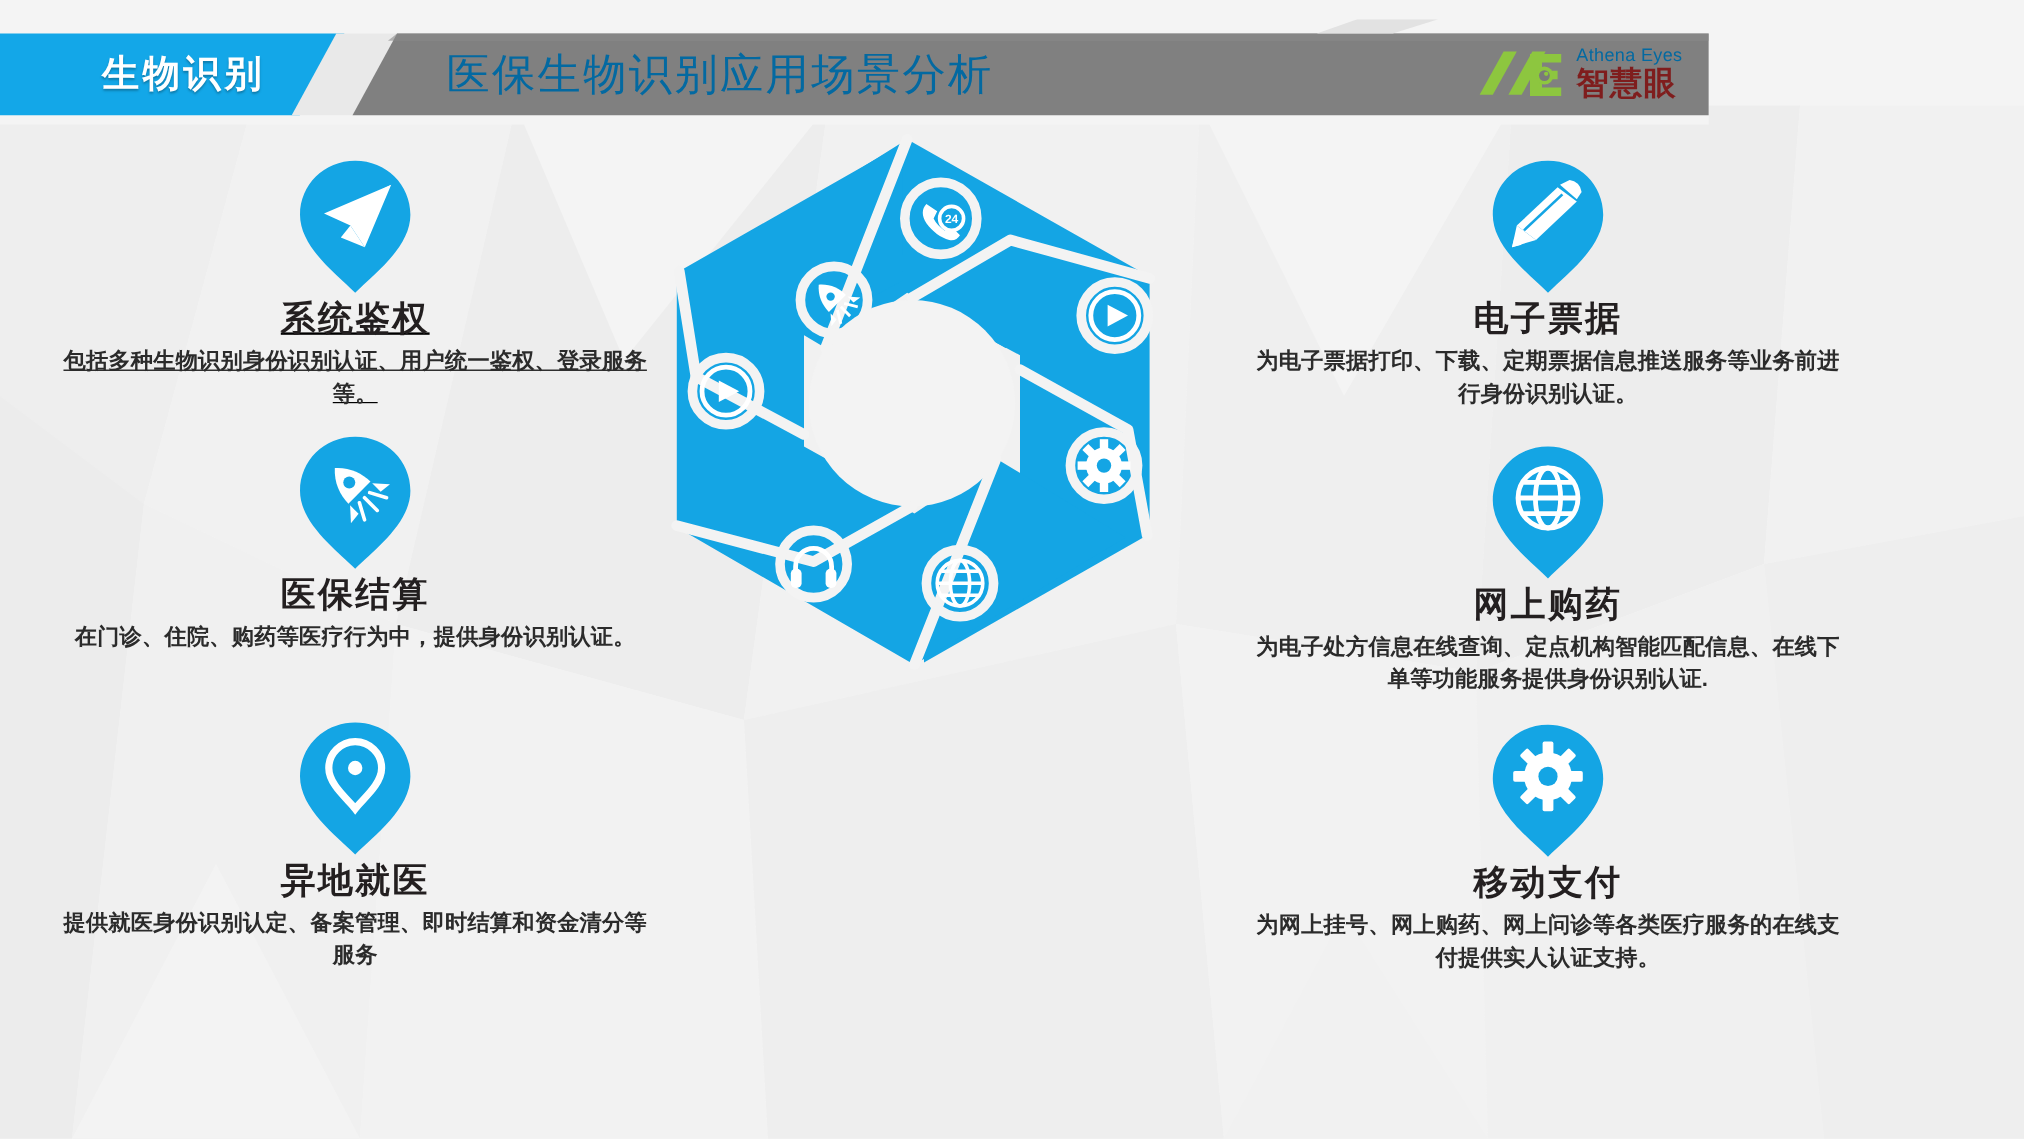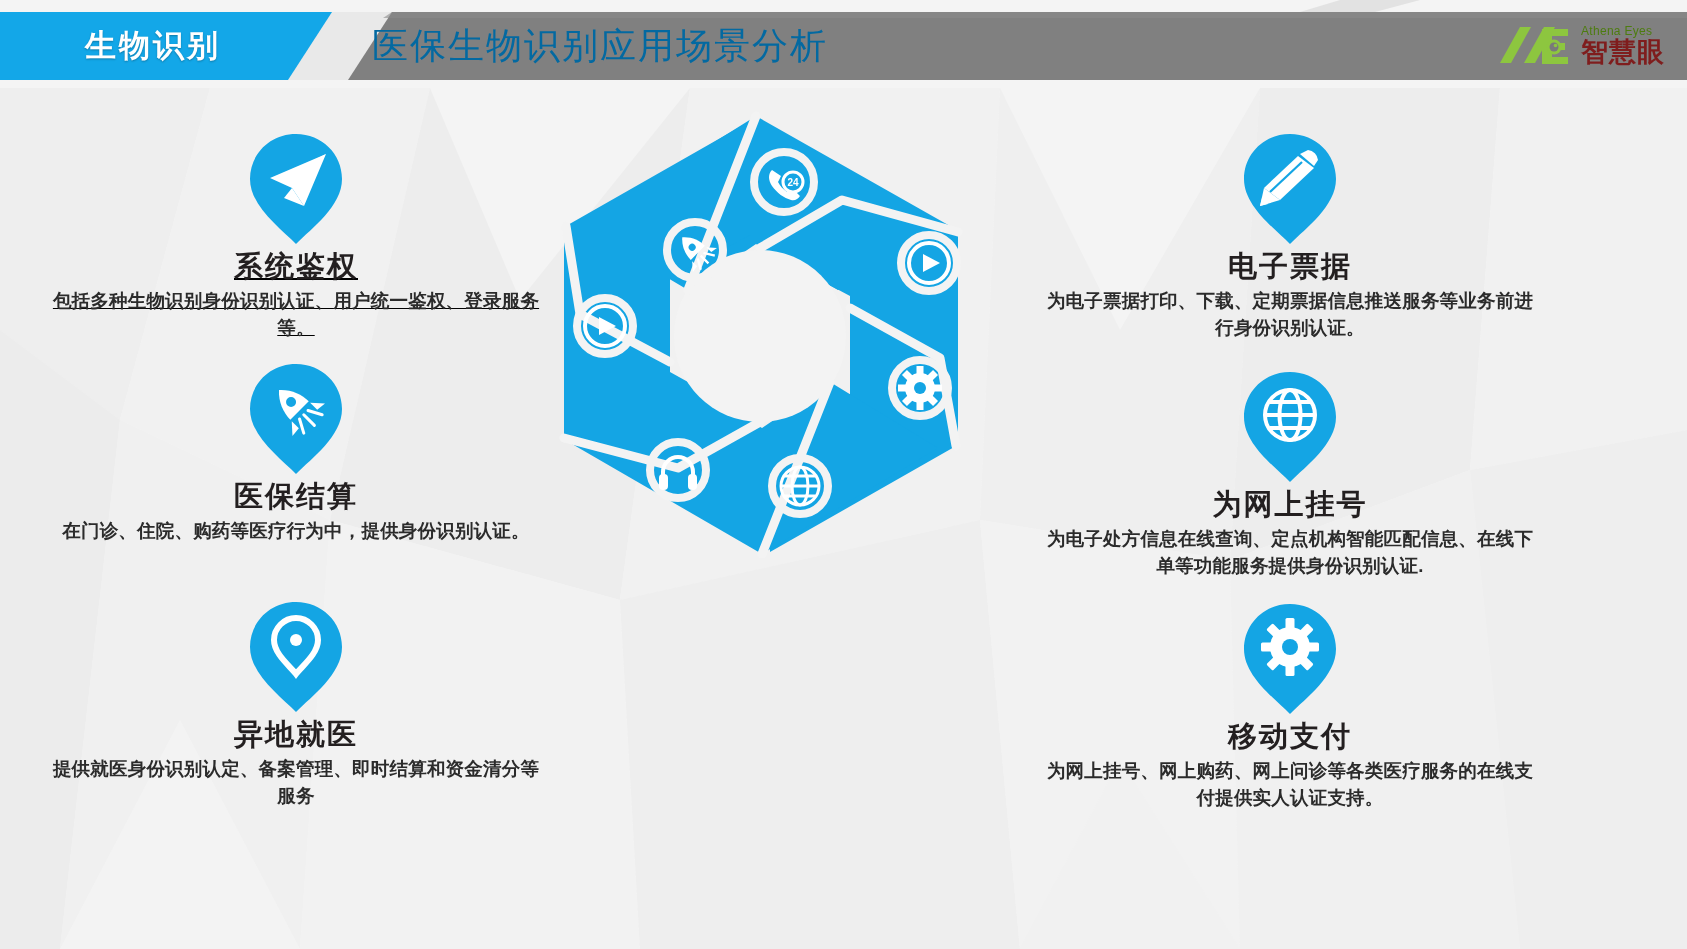"生物识别" #header { padding-left: none -> 42px; top: 0 -> 16px; width: 1687px -> 1382px }
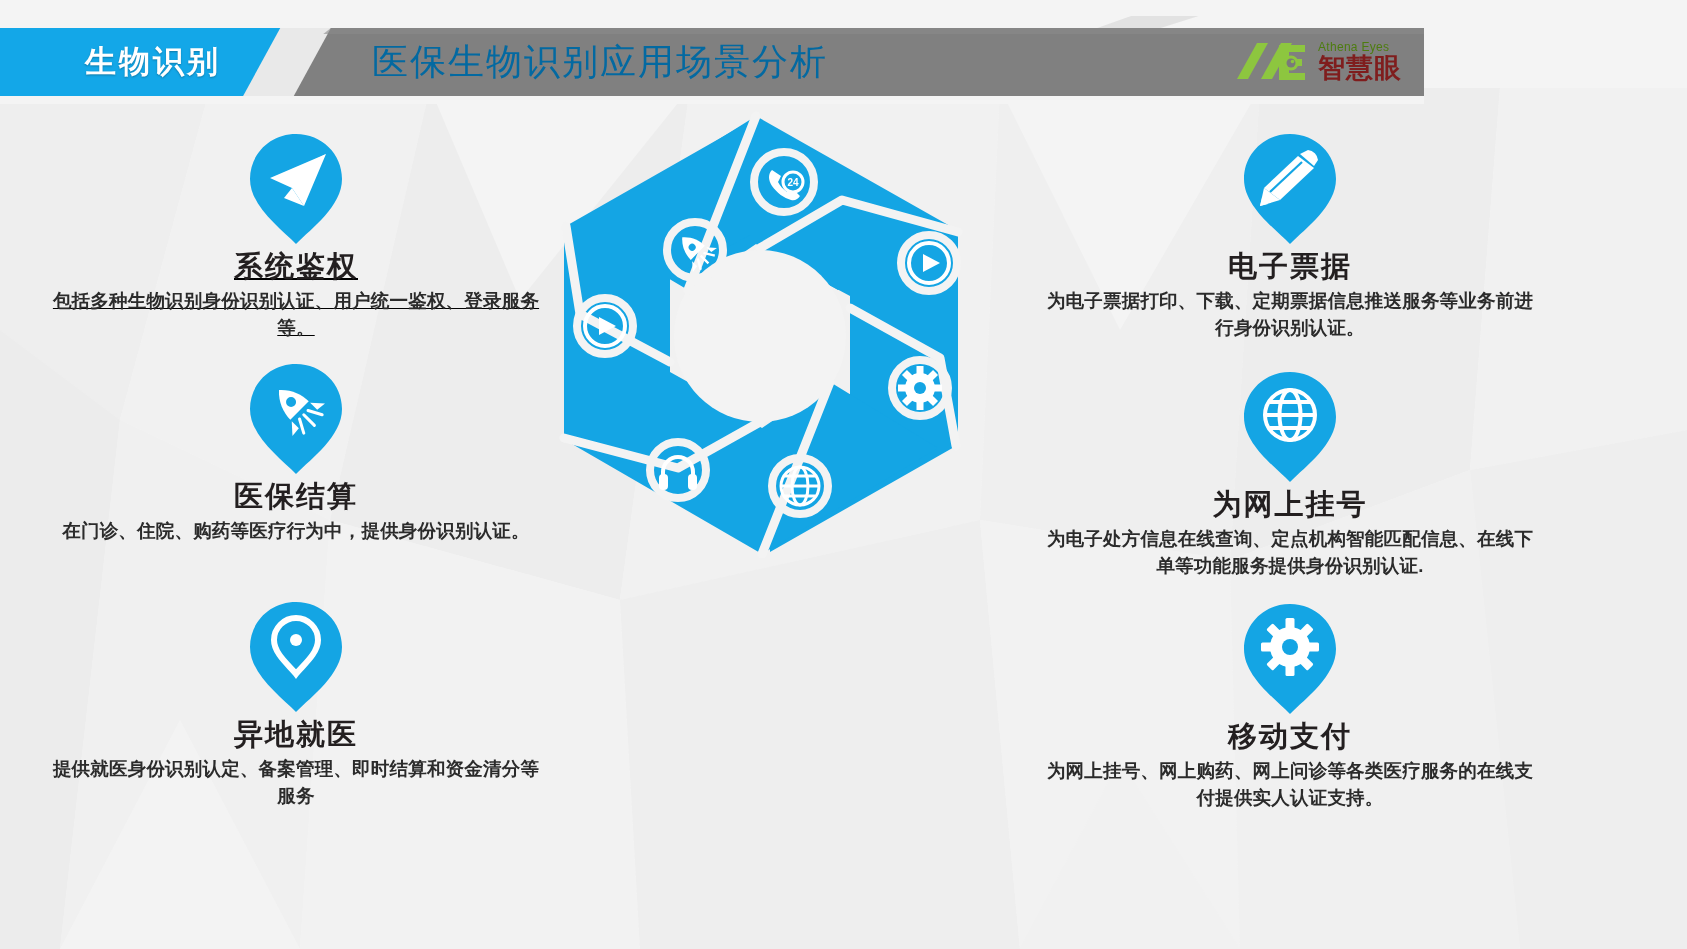"Athena Eyes" #logo .words .en { color: #4d7c0f -> #0369a1; font-size: 12px -> 15px }
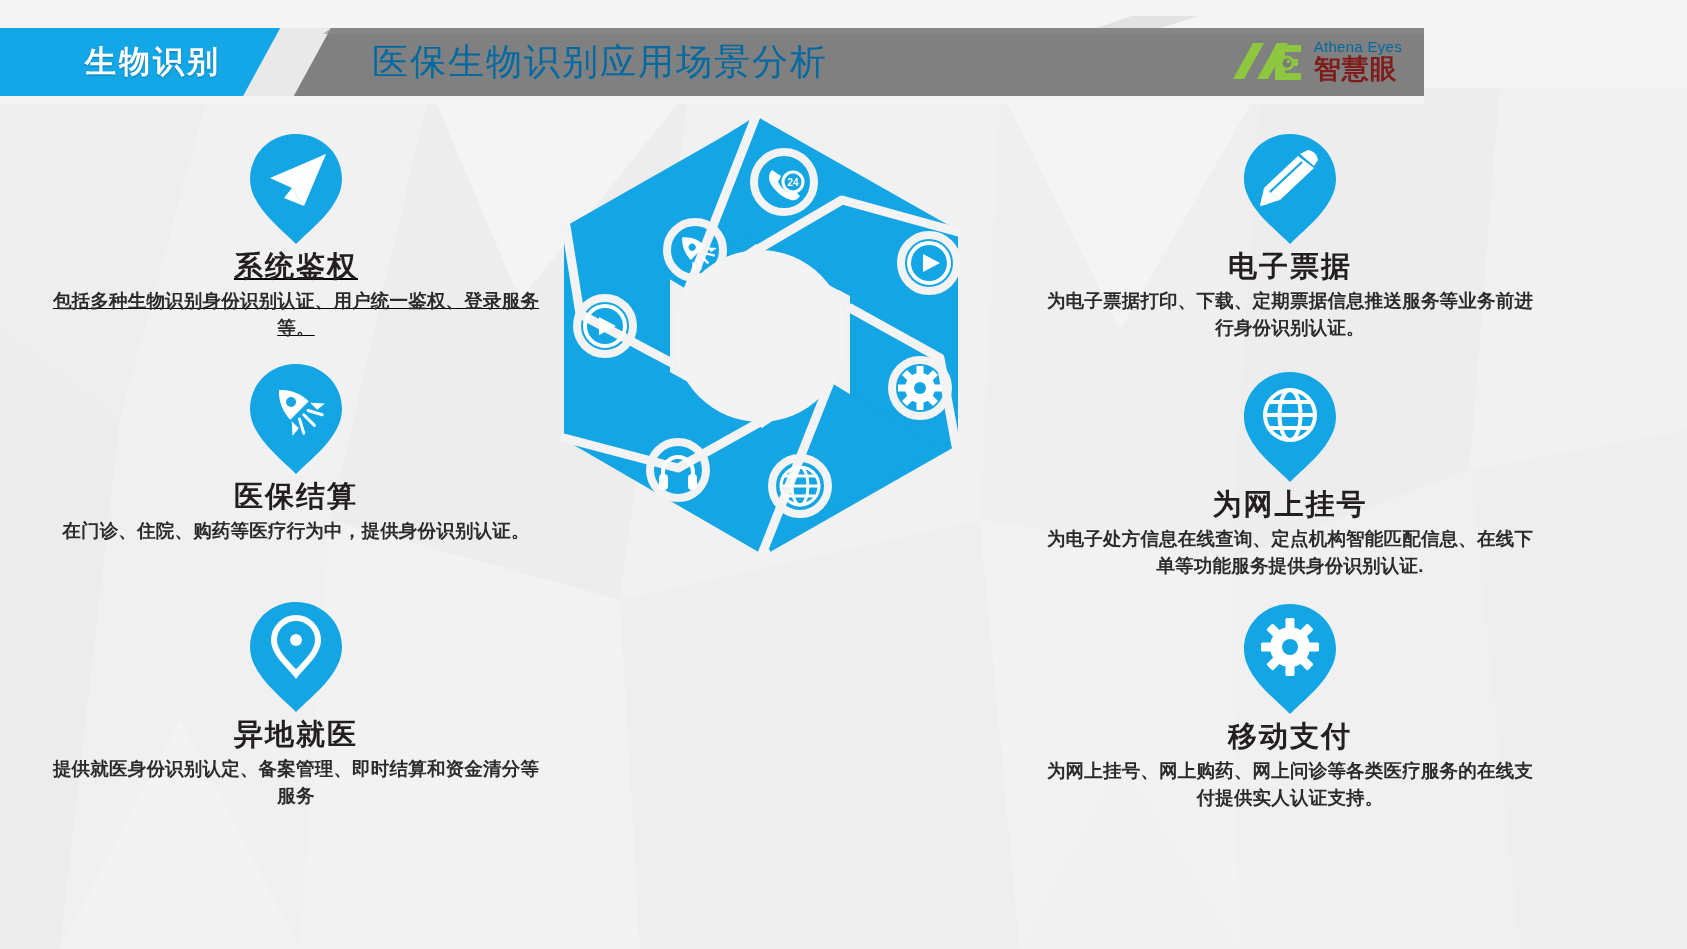"为网上挂号" div.card-title { text: 为网上挂号 -> 网上购药 }
